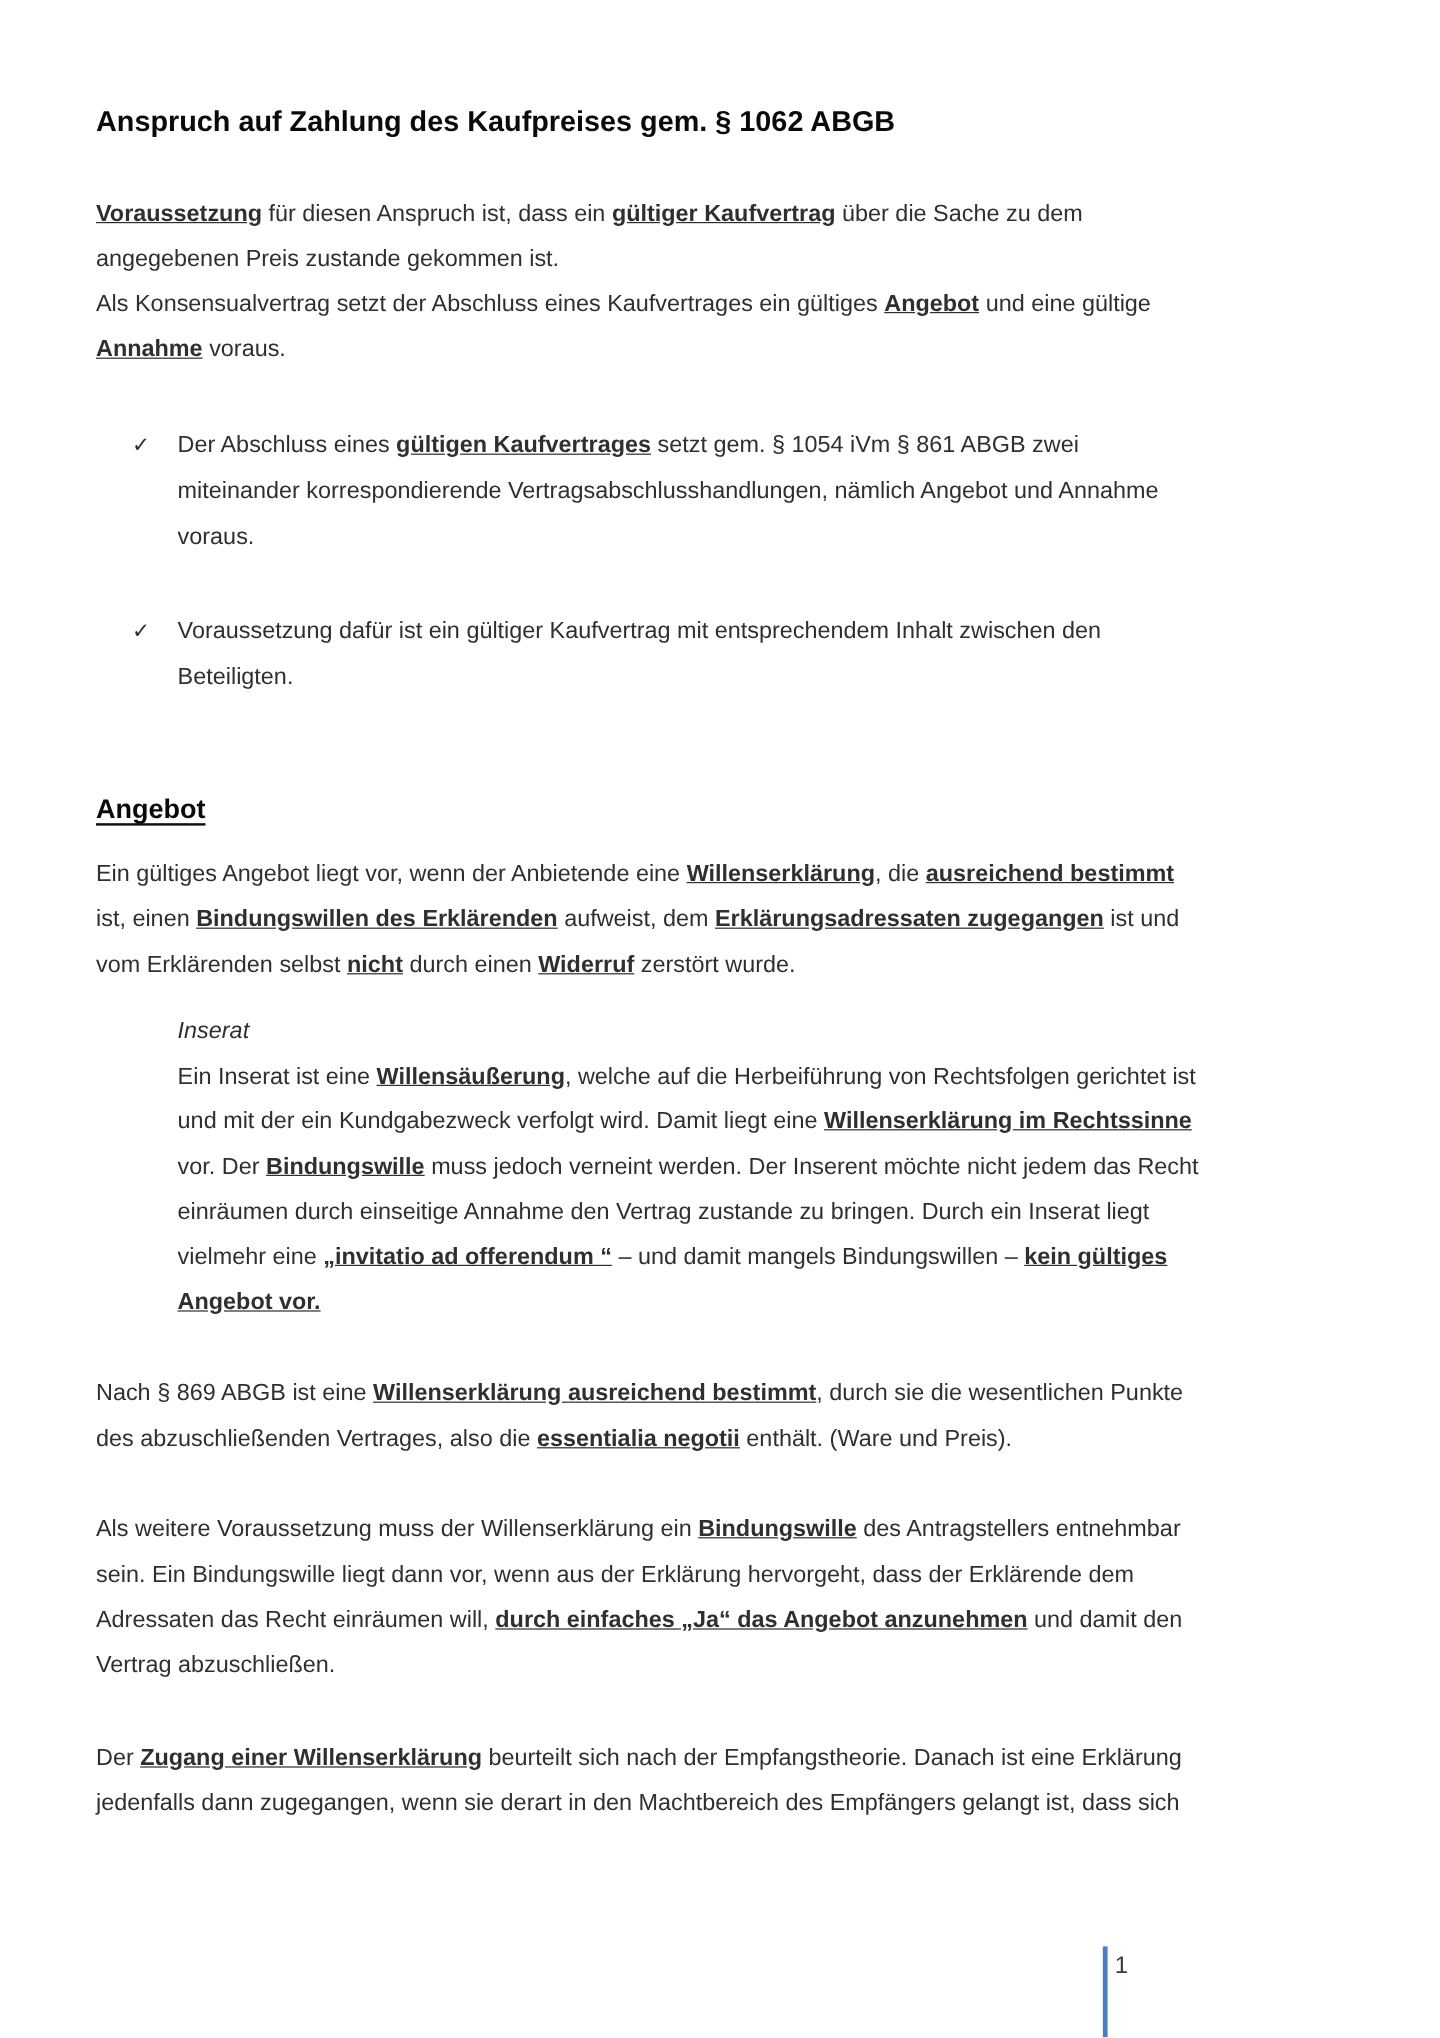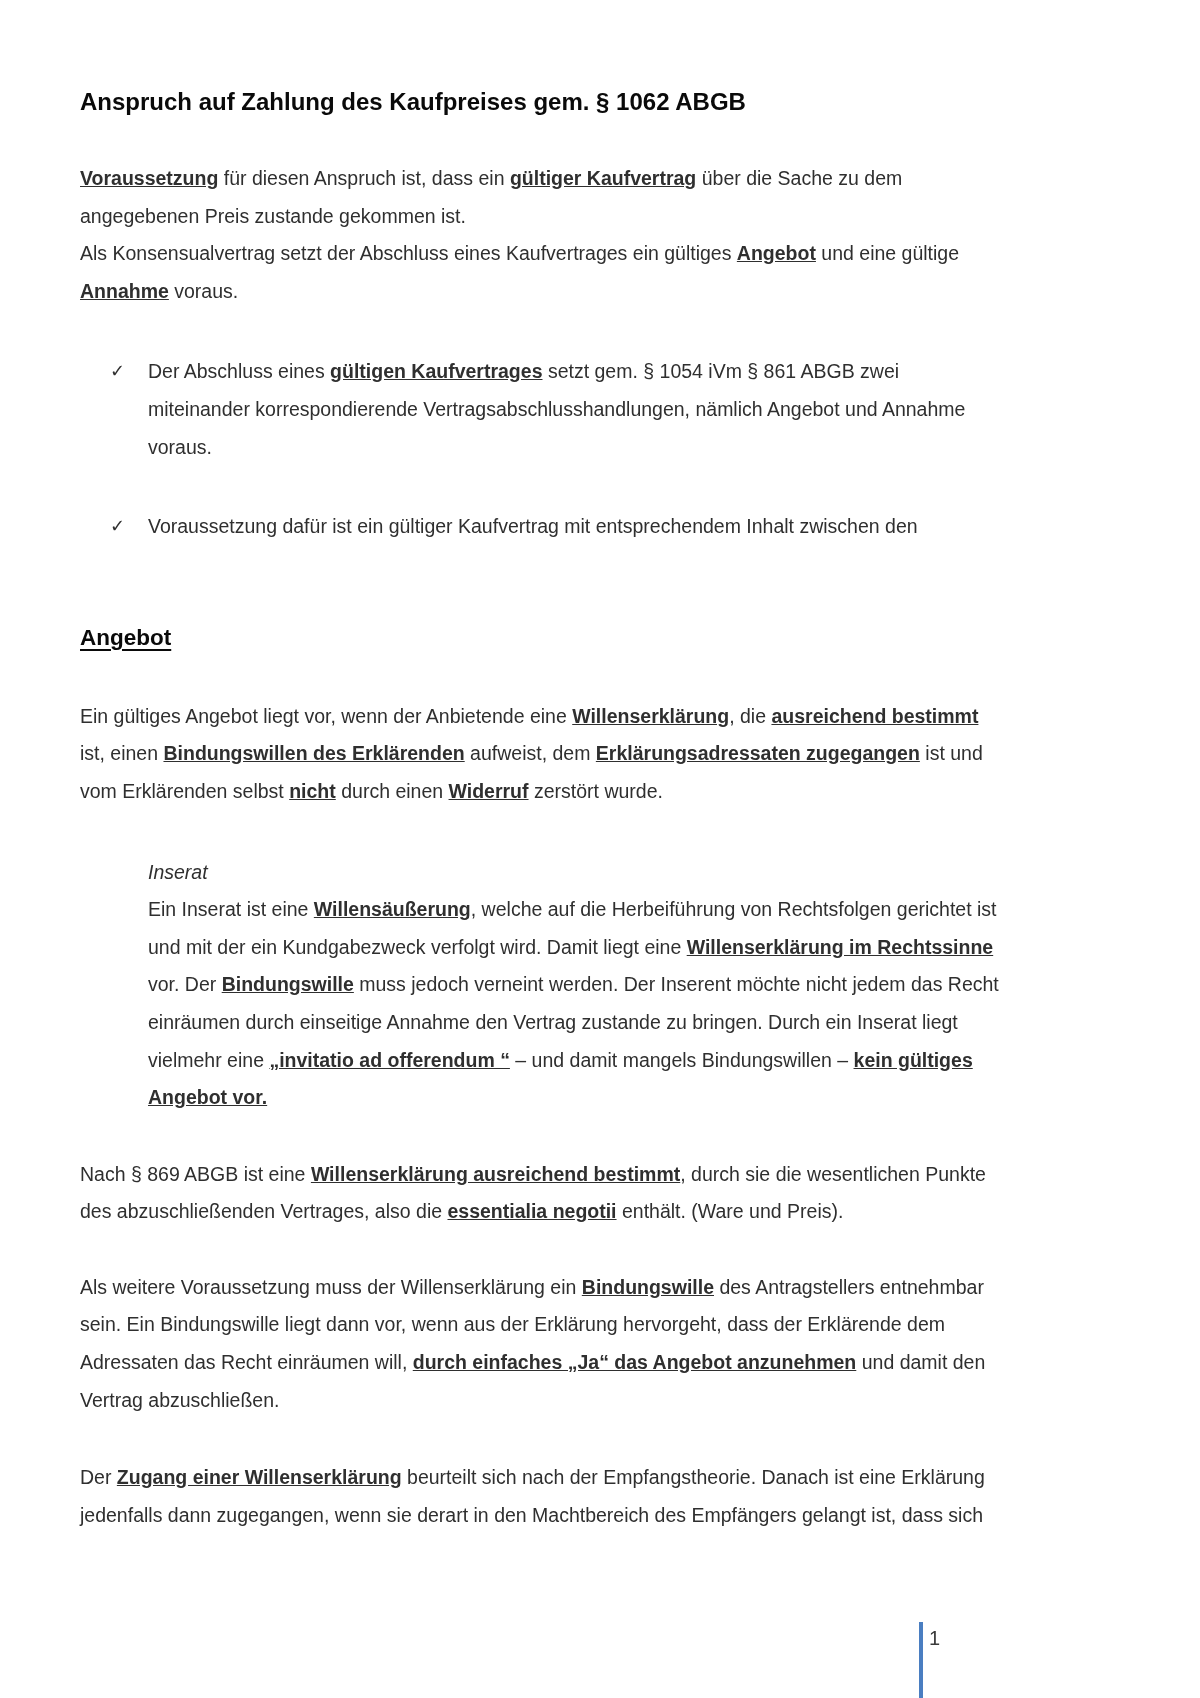"Beteiligten." div.line { html: none -> <div><span>Beteiligten.</span></div> }
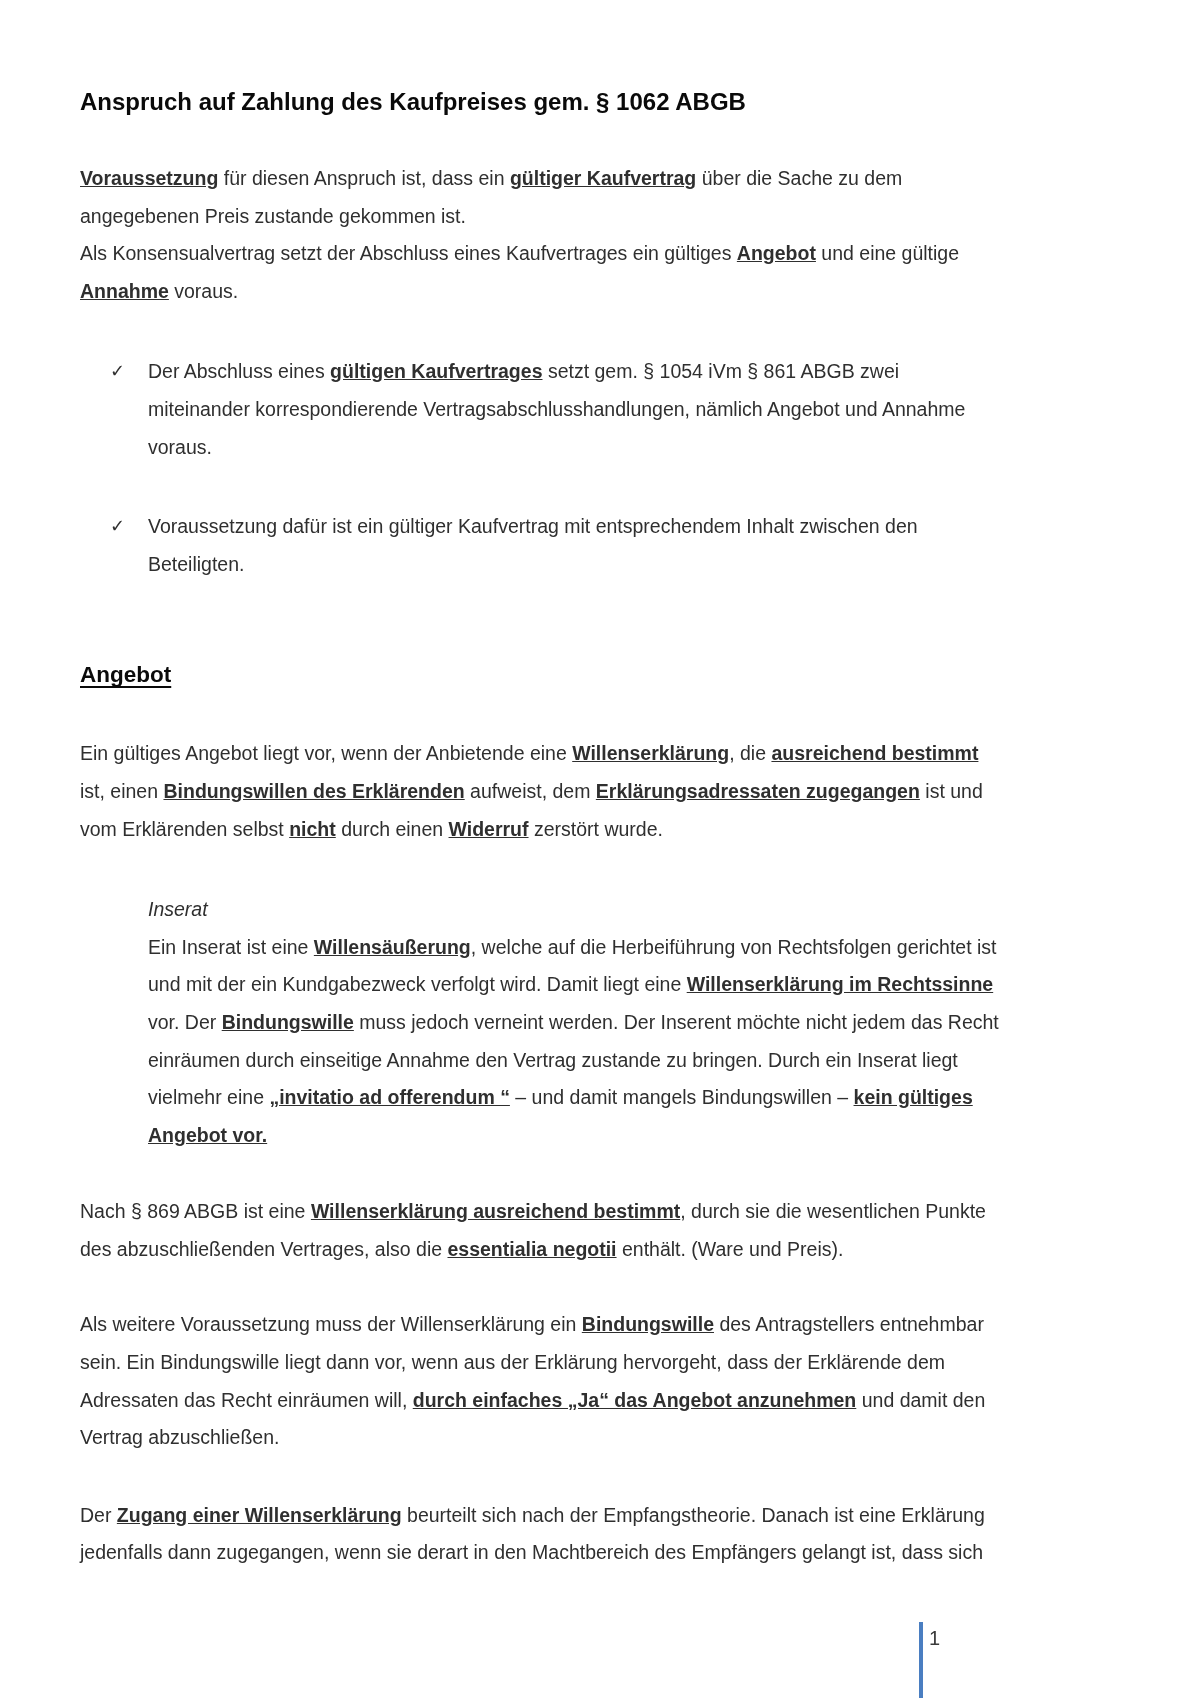"Ein gültiges Angebot liegt vor," .offer-paragraph { margin-top: 46px -> 21px }
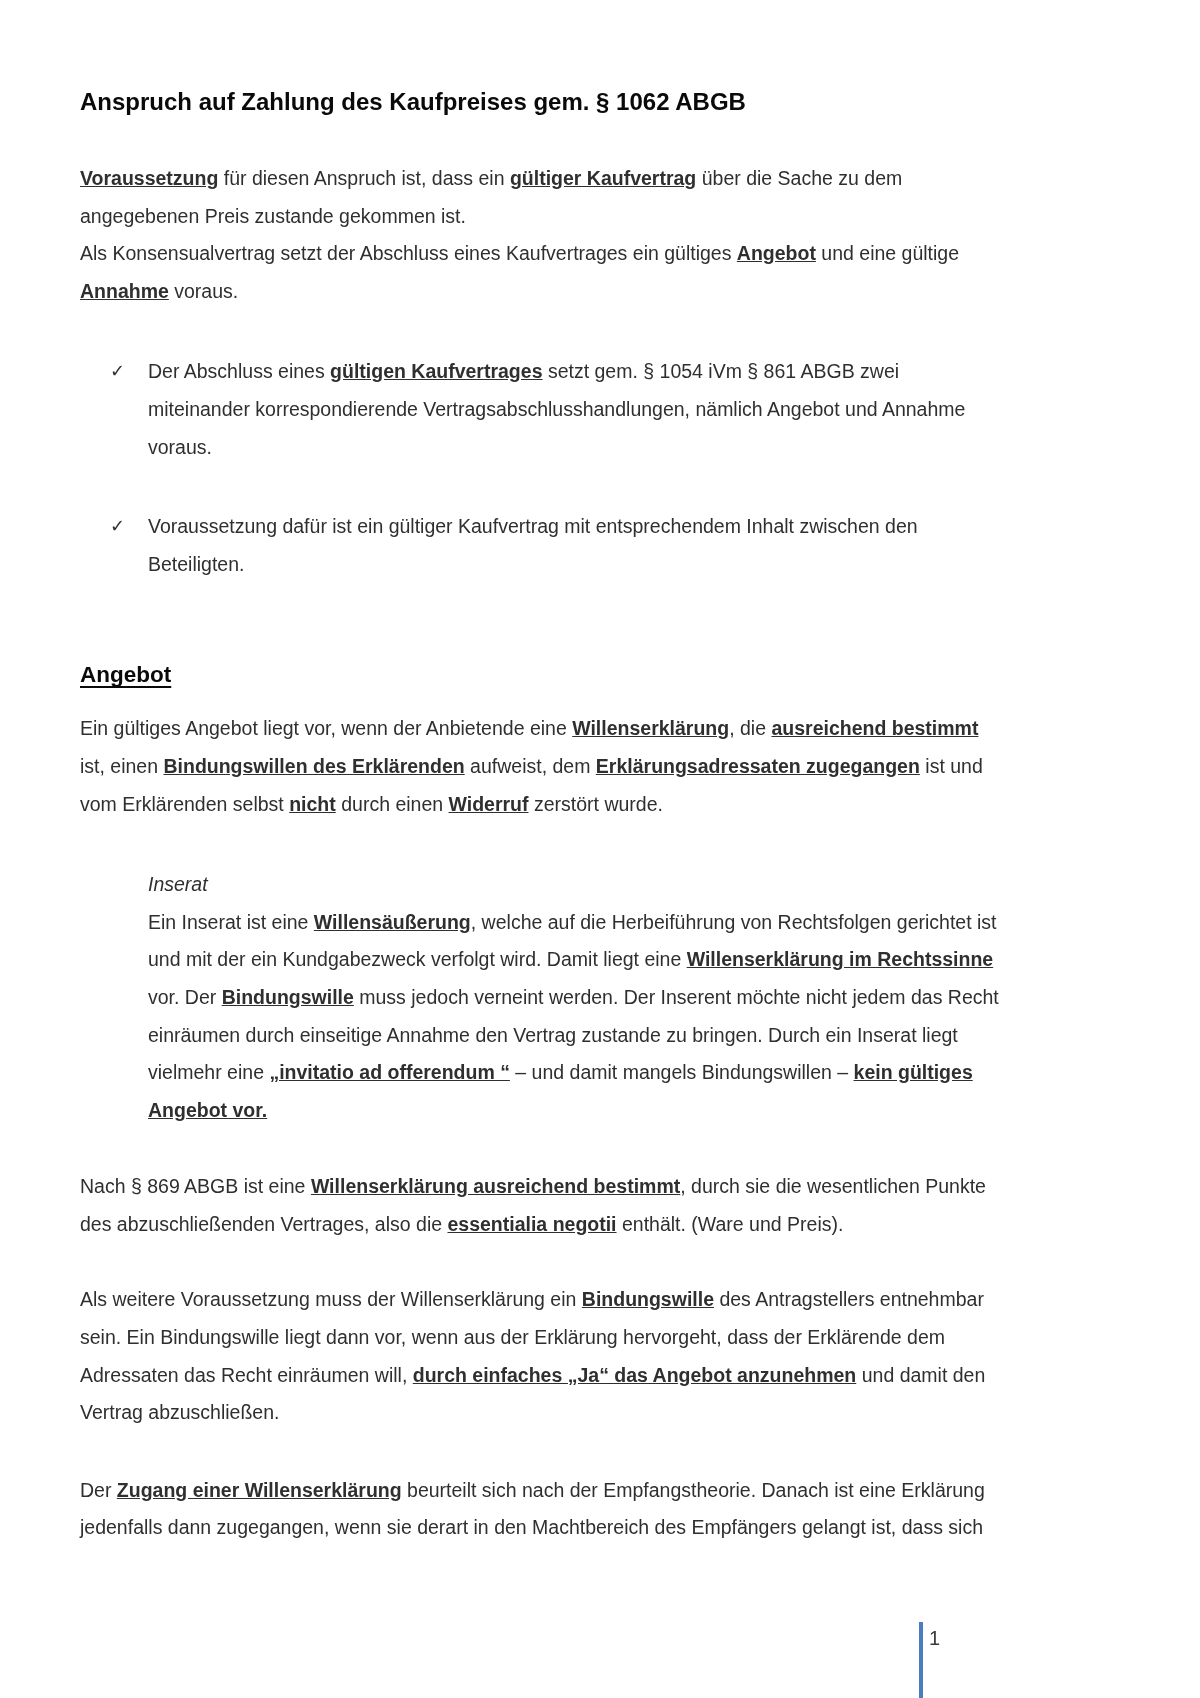"Inserat" .inserat-block { margin-top: 43px -> 18px }
